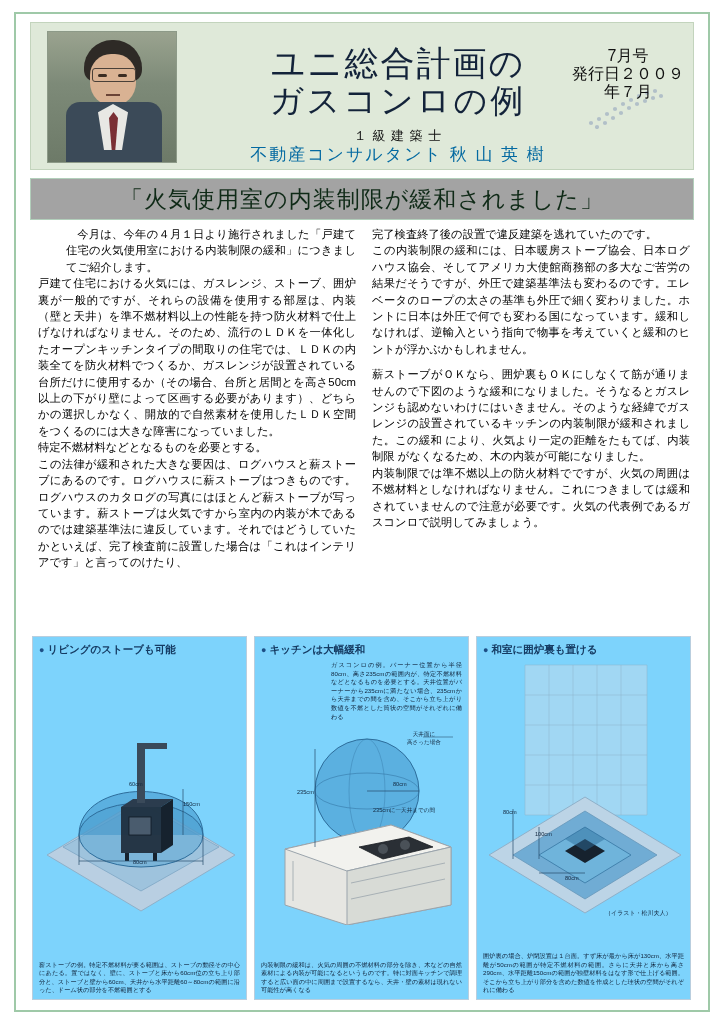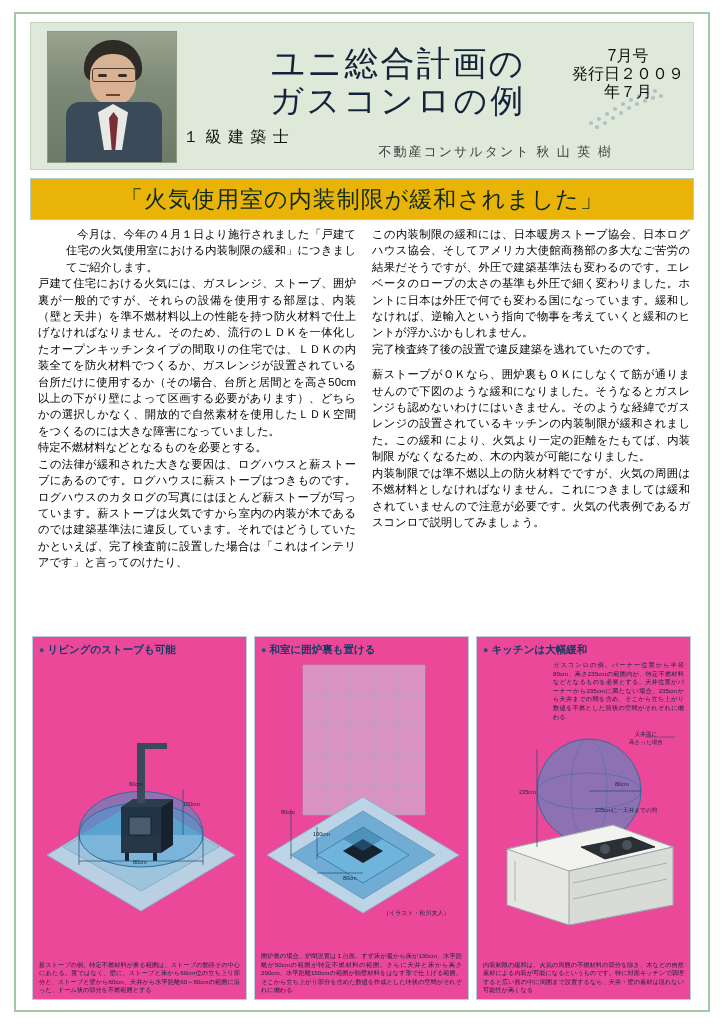"１ 級 建 築 士" .byline-1 { font-size: 16px -> 13px; text-align: none -> center }
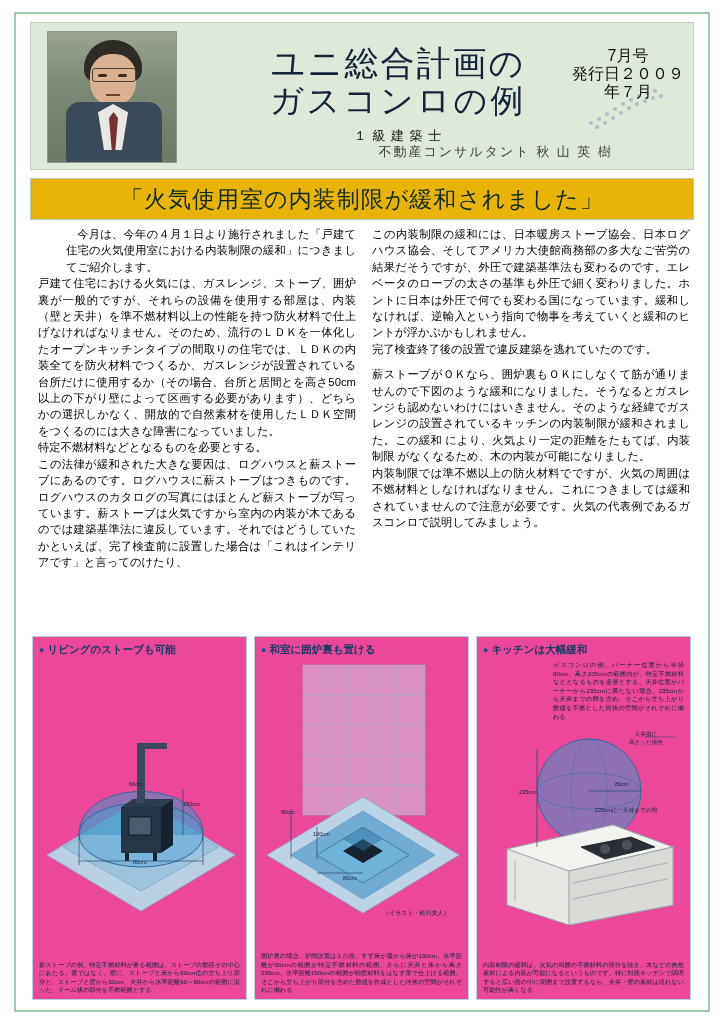"不動産コンサルタント 秋 山 英 樹" .byline-2 { color: #404040 -> #0369a1; font-size: 13px -> 17px; text-align: right -> center }
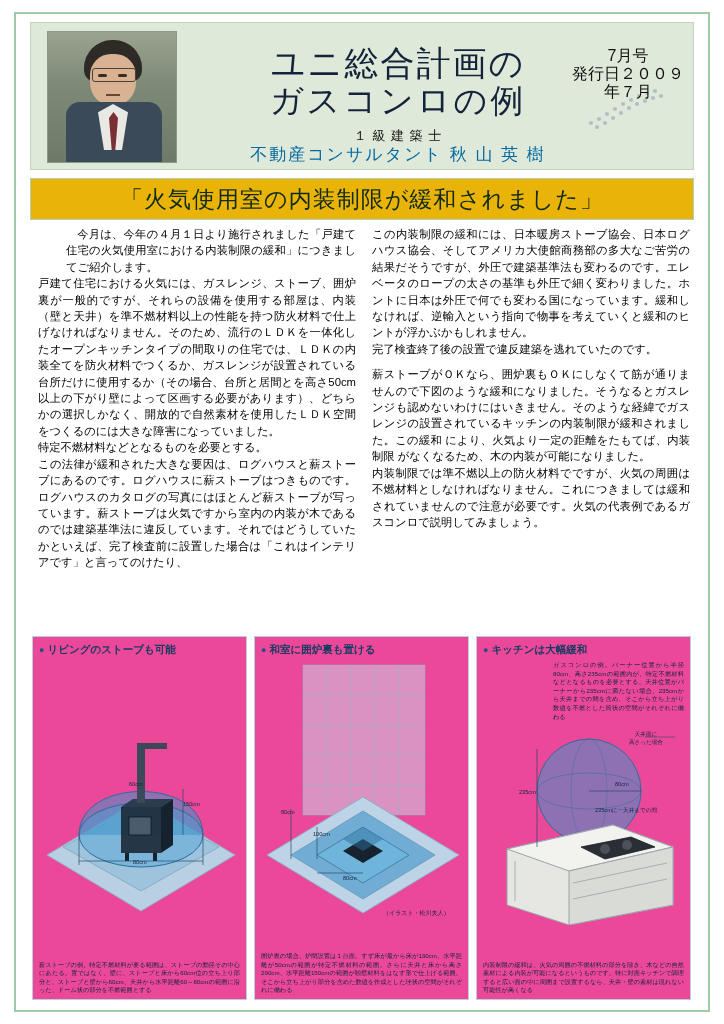"「火気使用室の内装制限が緩和されました」" .headline { background: #eab308 -> #a3a3a3 }
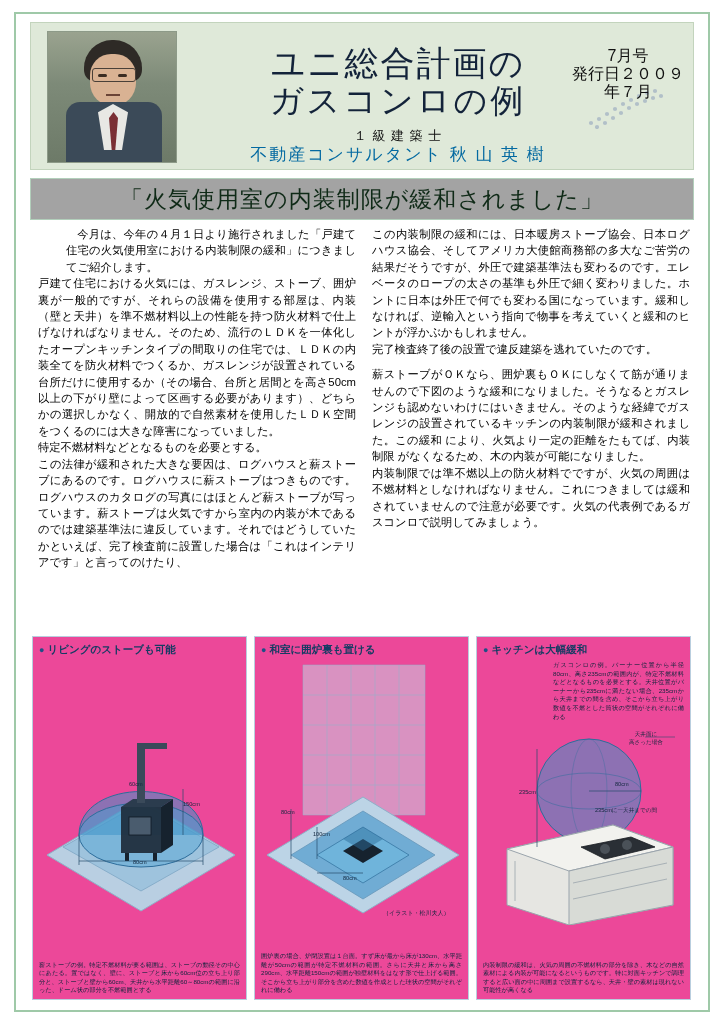"この内装制限の緩和には、日本暖房ストーブ協会、日本ログハウス協会、そしてアメリカ" p { order: before "完了検査終了後の設置で違反建築を逃れていたのです。" -> after "完了検査終了後の設置で違反建築を逃れていたのです。" }
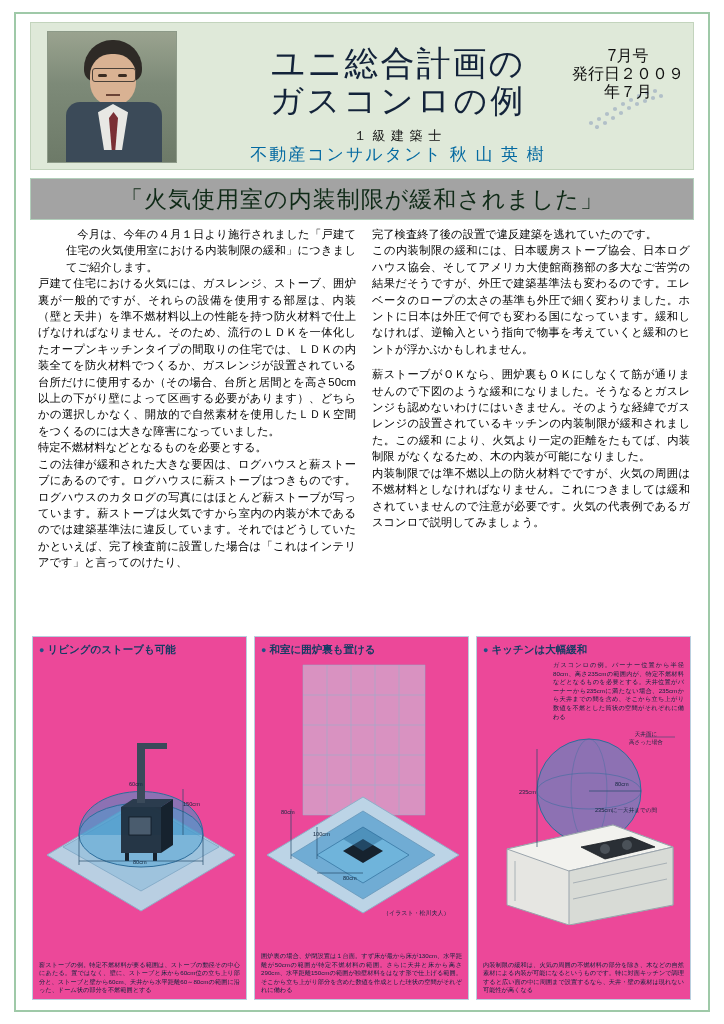"リビングのストーブも可能" .fig { background: #ec4899 -> #7dd3fc }
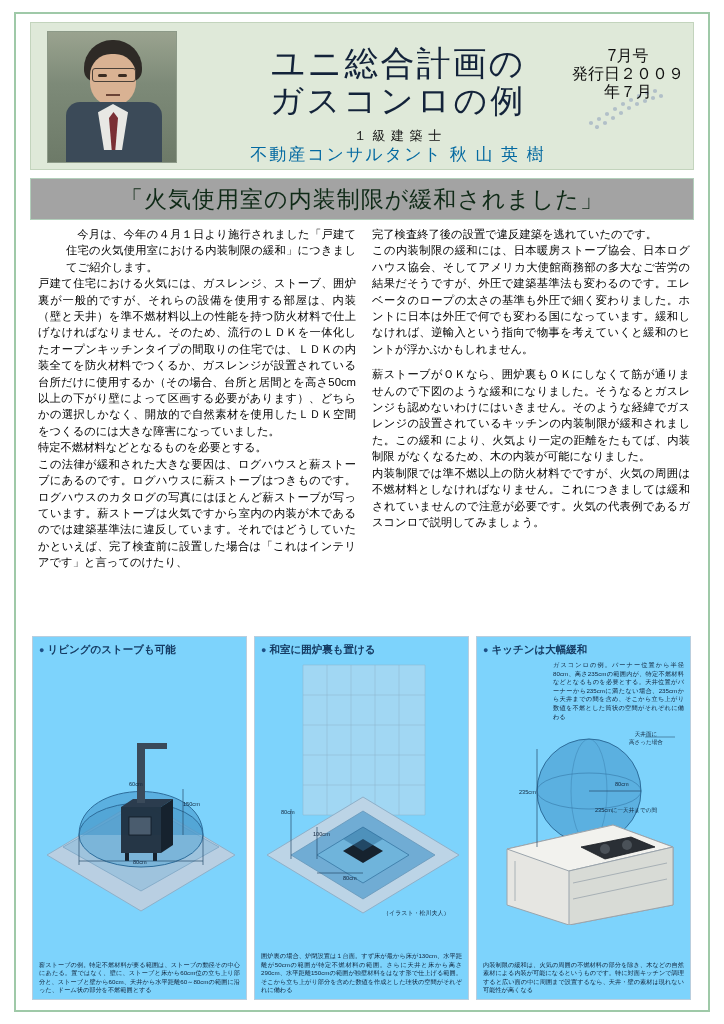"和室に囲炉裏も置ける" div.fig { order: before "キッチンは大幅緩和" -> after "キッチンは大幅緩和" }
